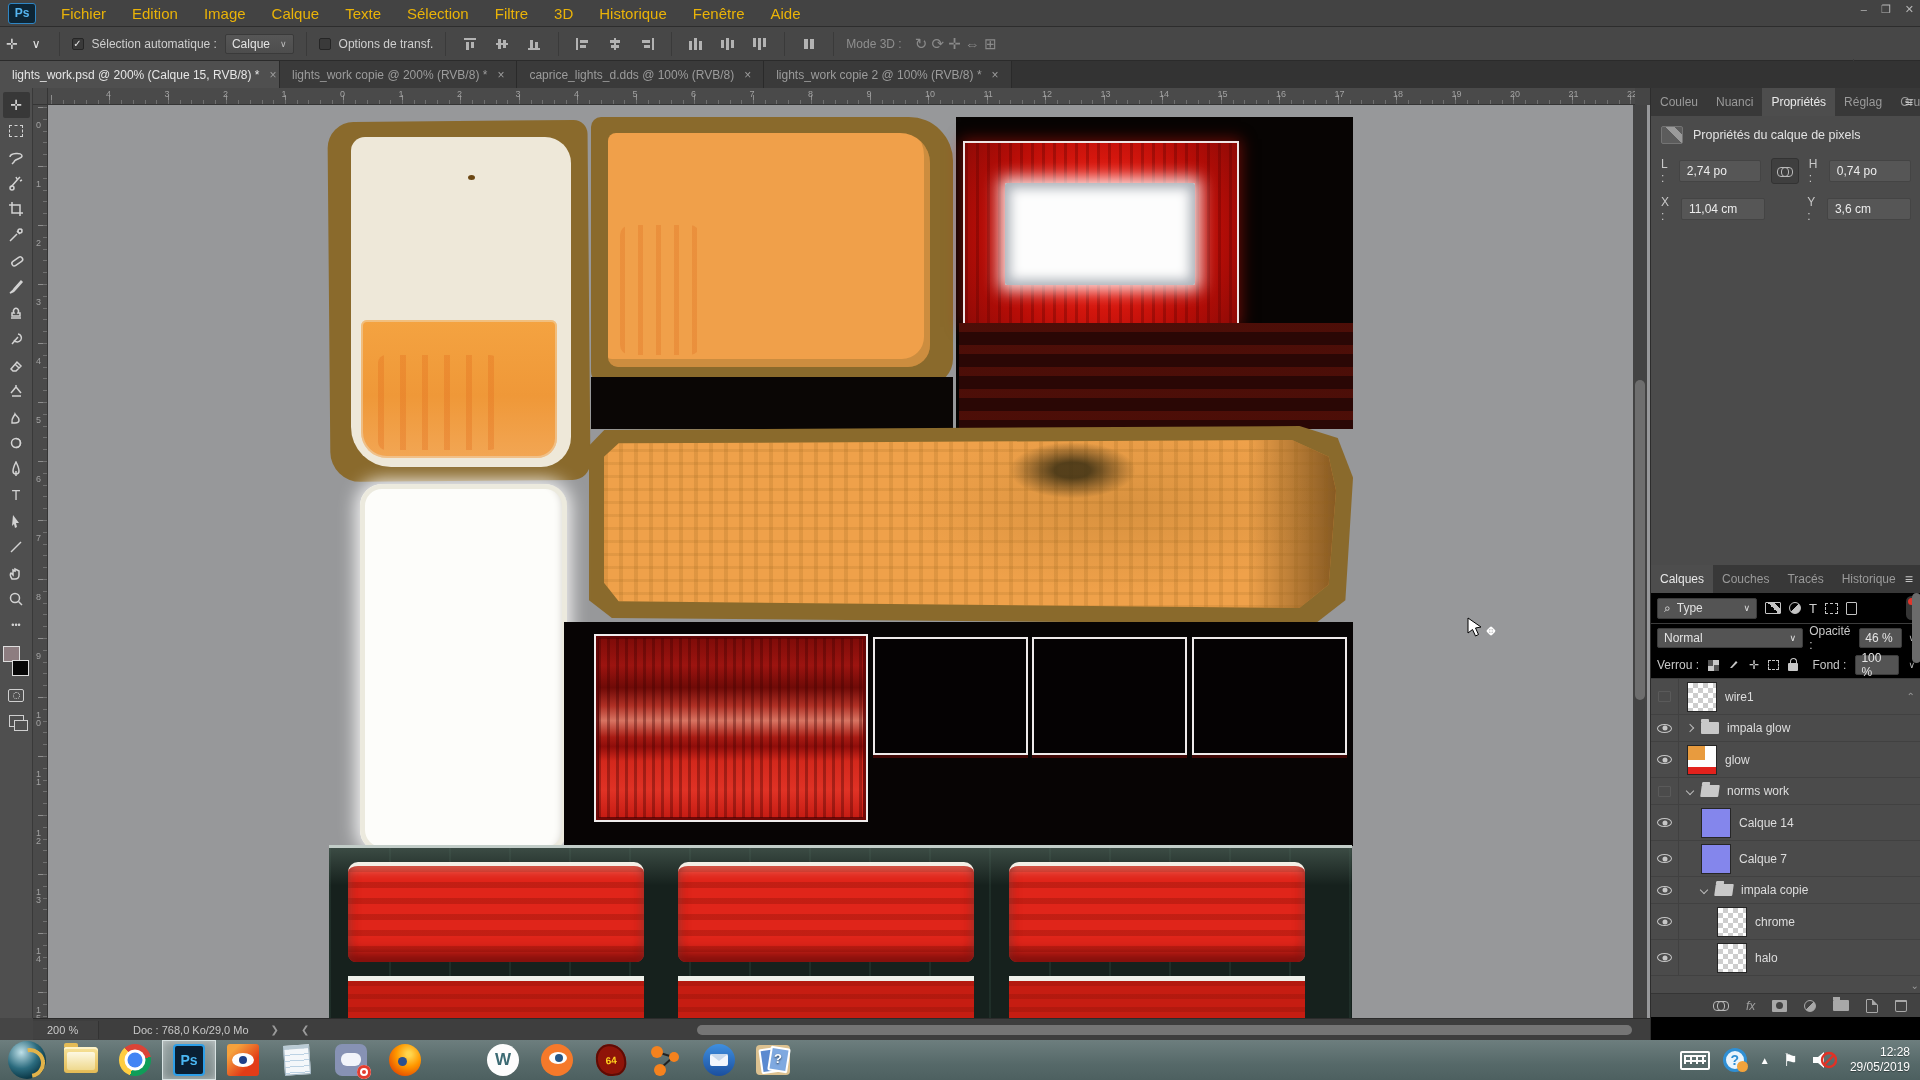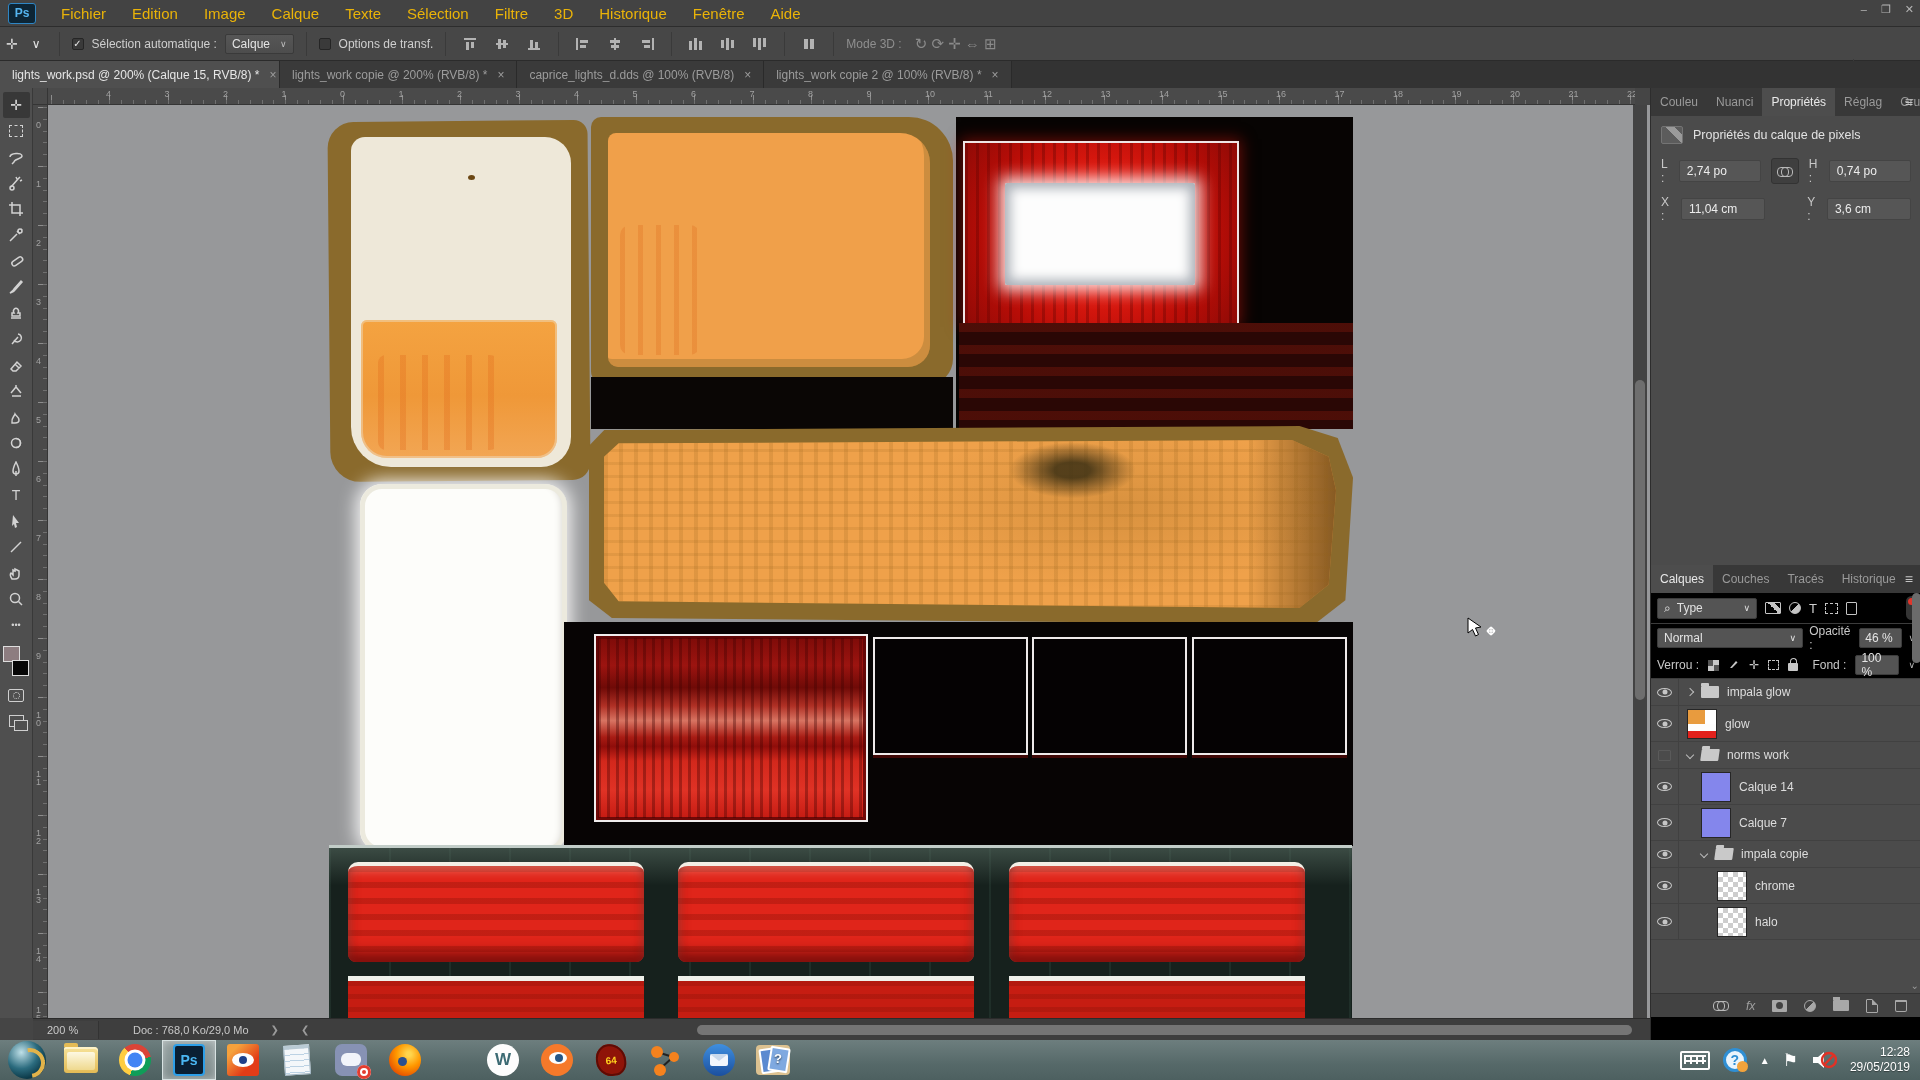"wire1" div.lrow { html: none -> <div> <div> <span></span> </div> <div> <span></span> <span>wire1</span> </div> <span>⌃</span> </div> }
